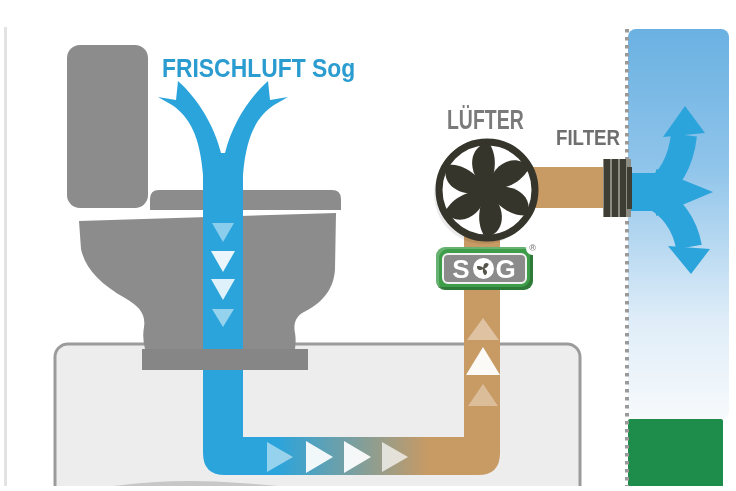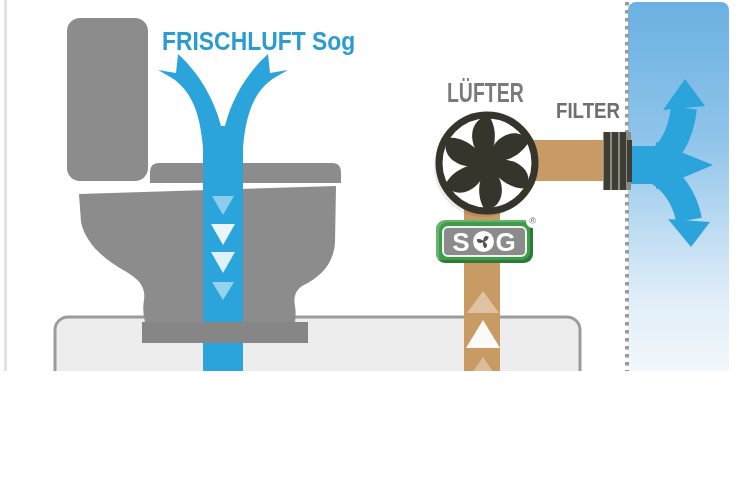"FRISCHLUFT Sog" .stage { height: 371px -> 459px; margin-top: none -> 27px }
